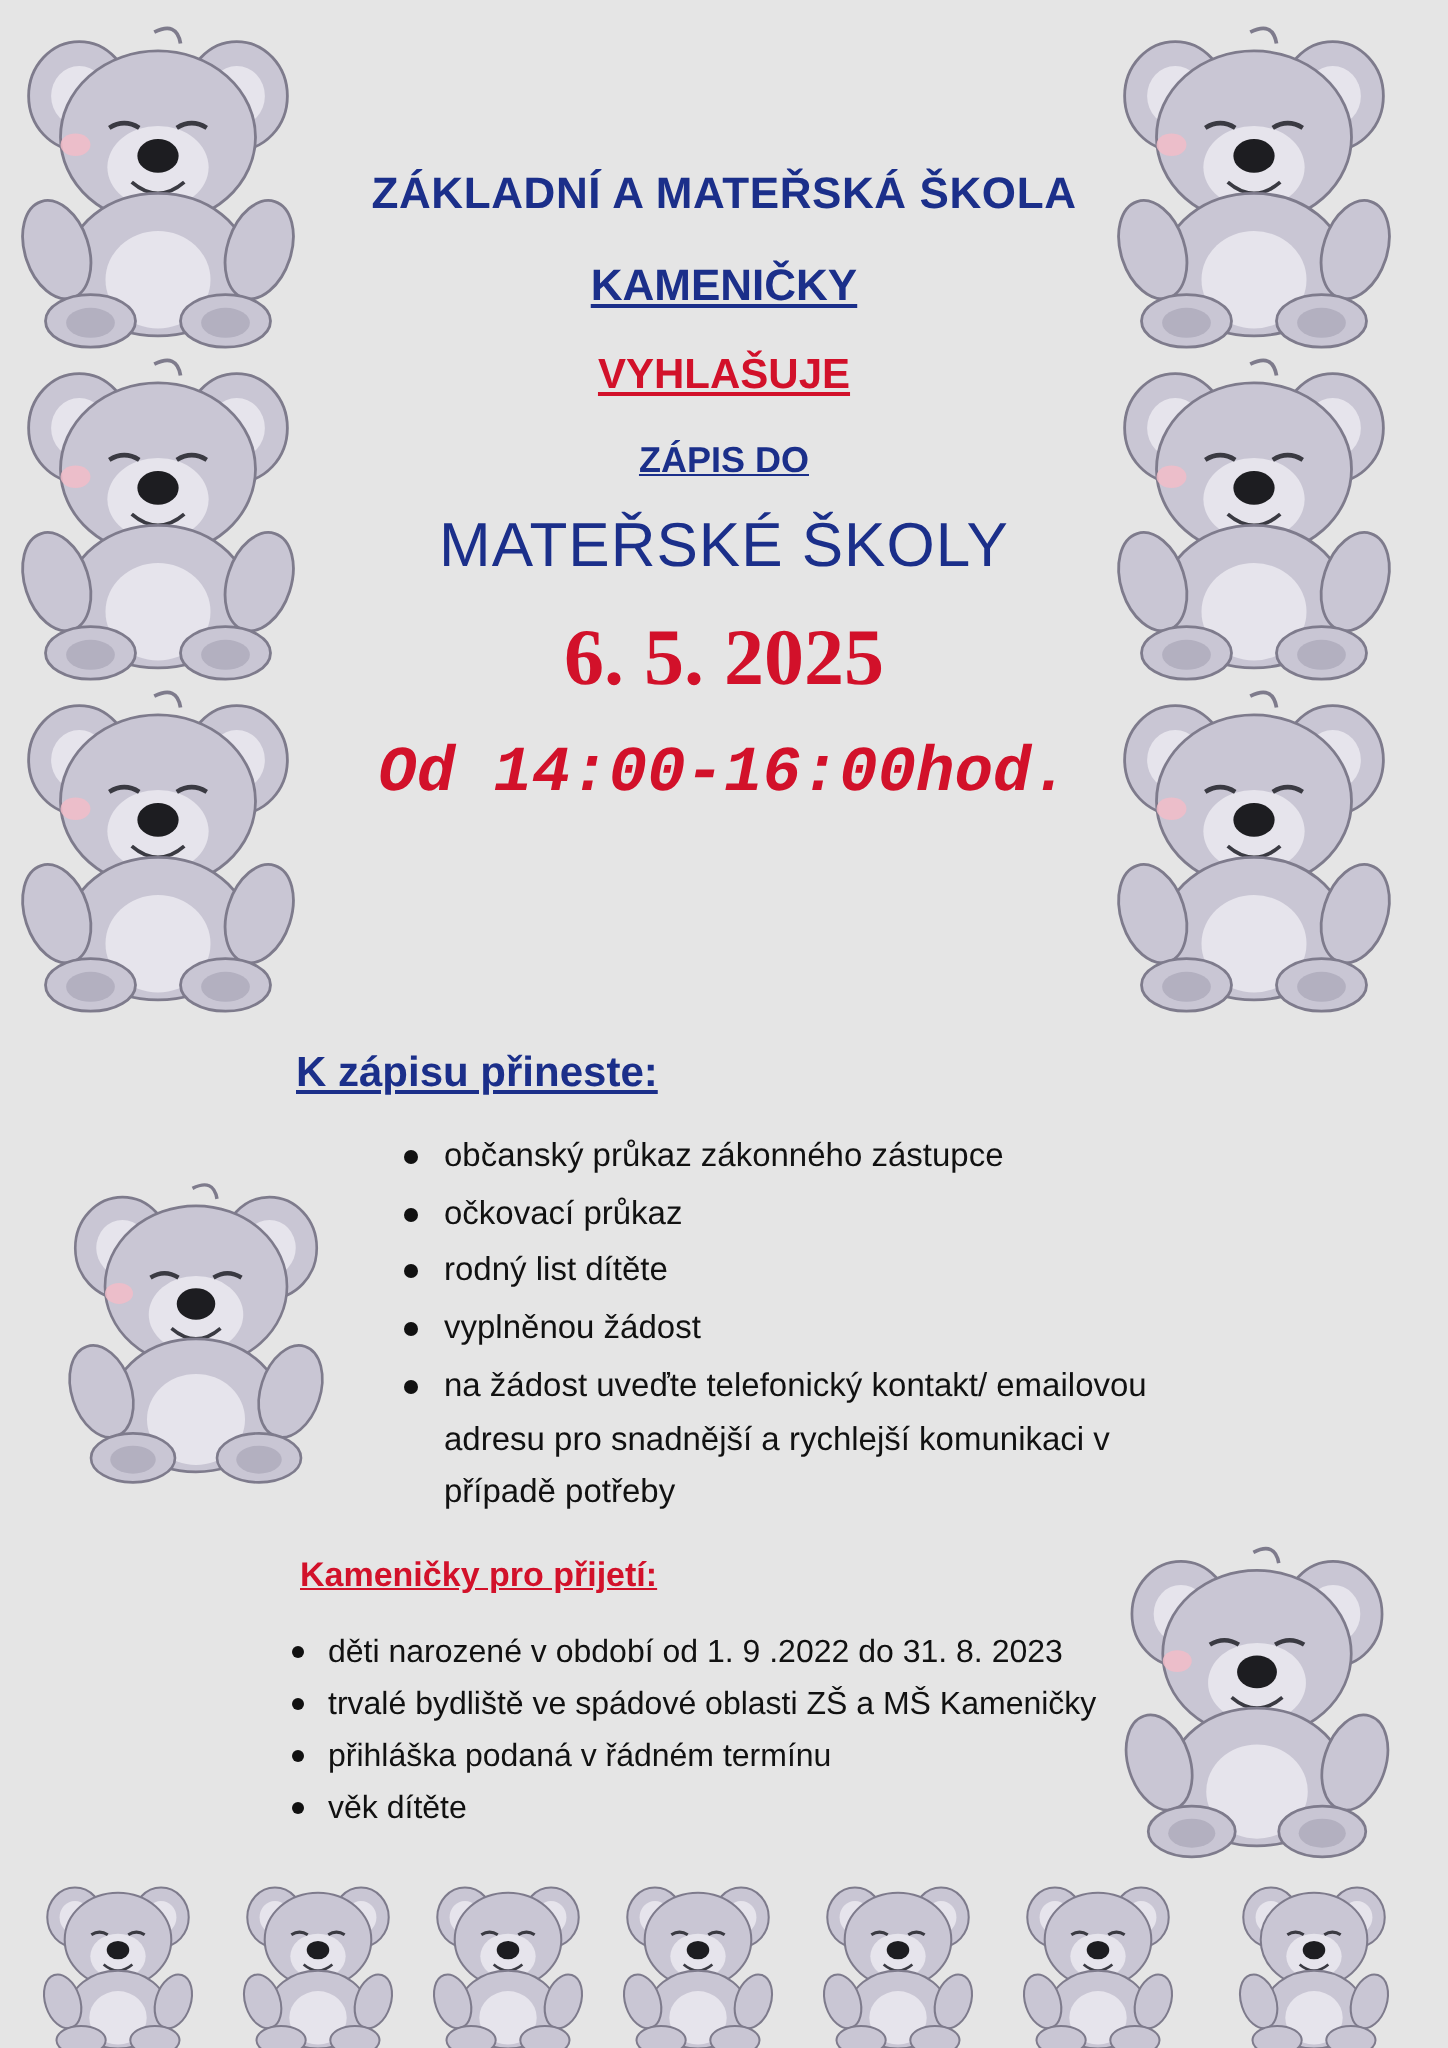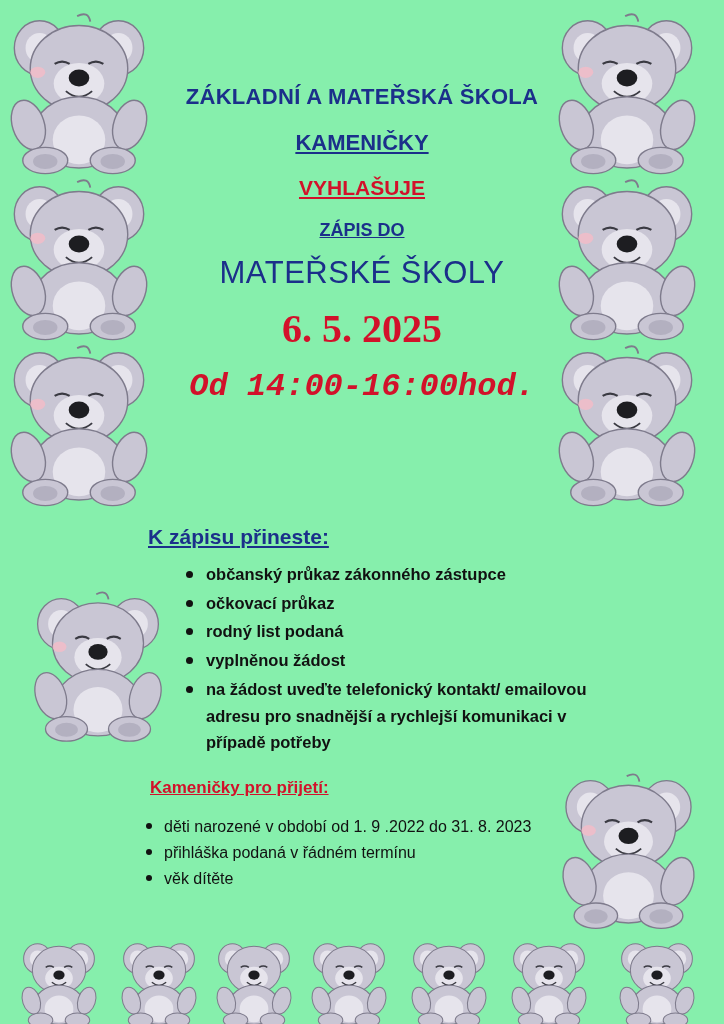"ZÁKLADNÍ A MATEŘSKÁ ŠKOLA" .poster { background: #86efac -> #e5e5e5 }
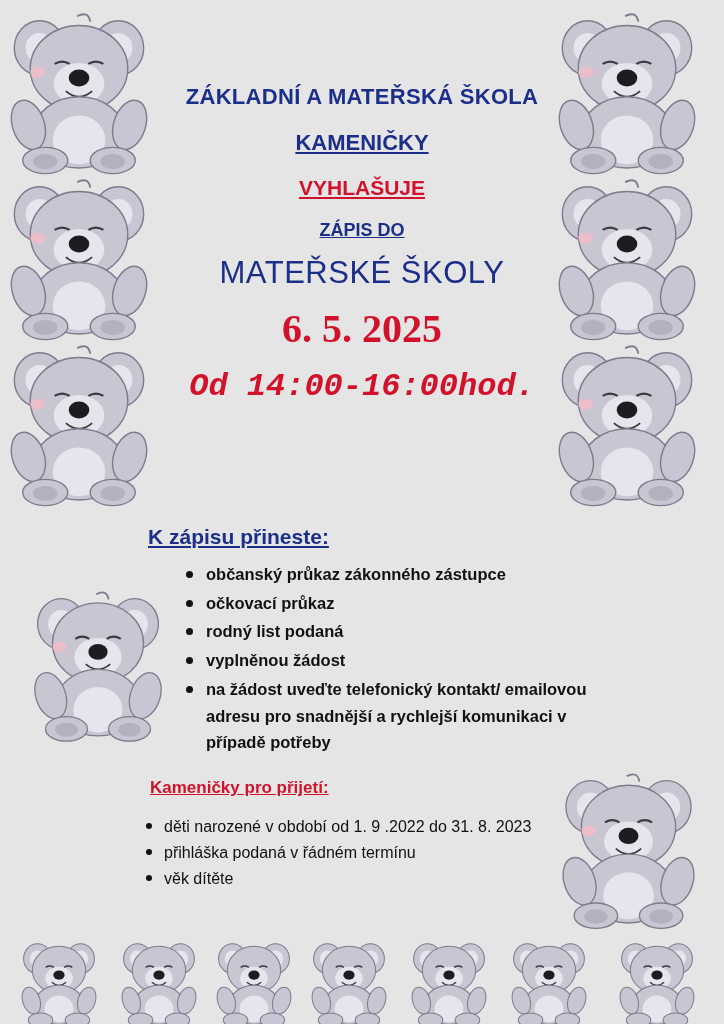"občanský průkaz zákonného zástupce" ul.bullets { font-weight: bold -> none; margin: 0 -> 16px }
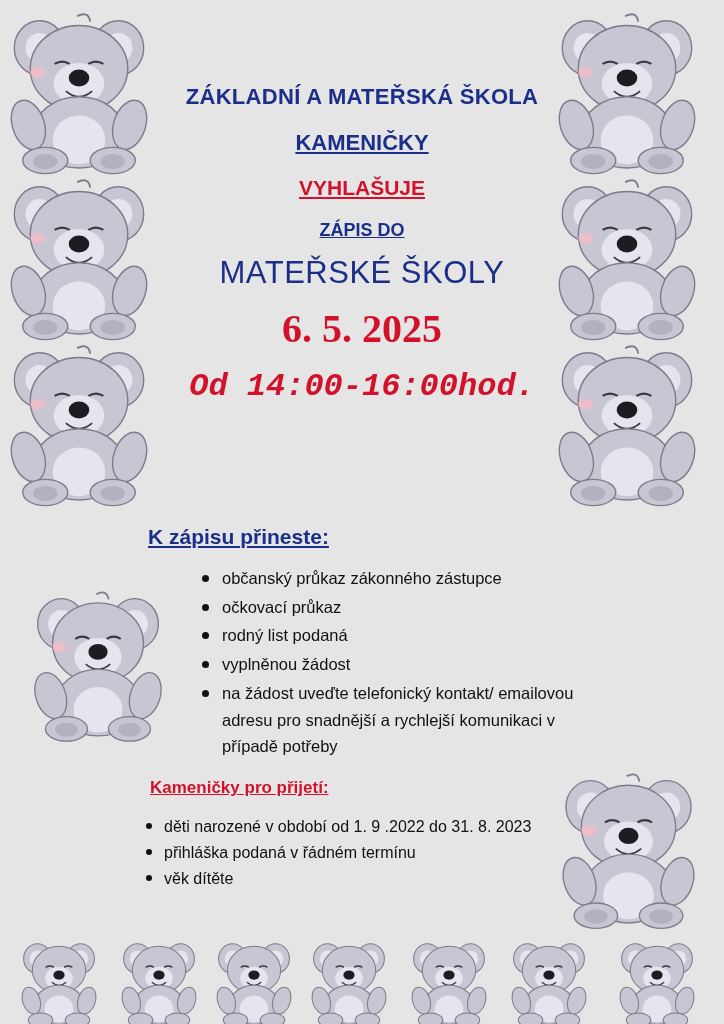"rodný list podaná" li { text: podaná -> dítěte }
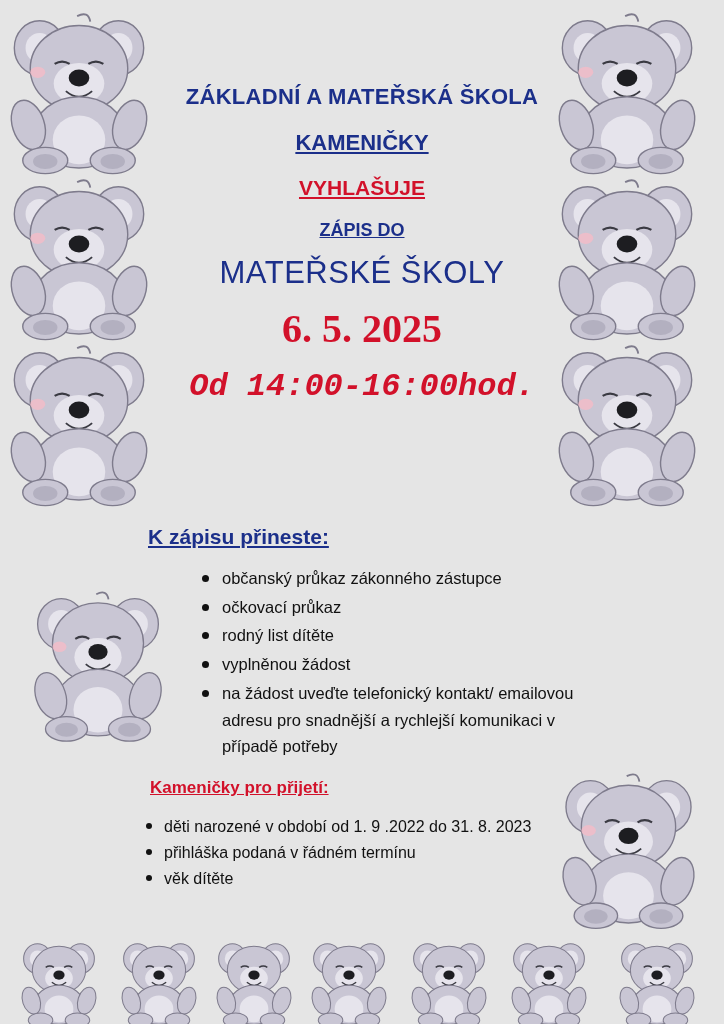"trvalé bydliště ve spádové oblasti" li { html: none -> <li>trvalé bydliště ve spádové oblasti ZŠ a MŠ Kameničky</li> }
